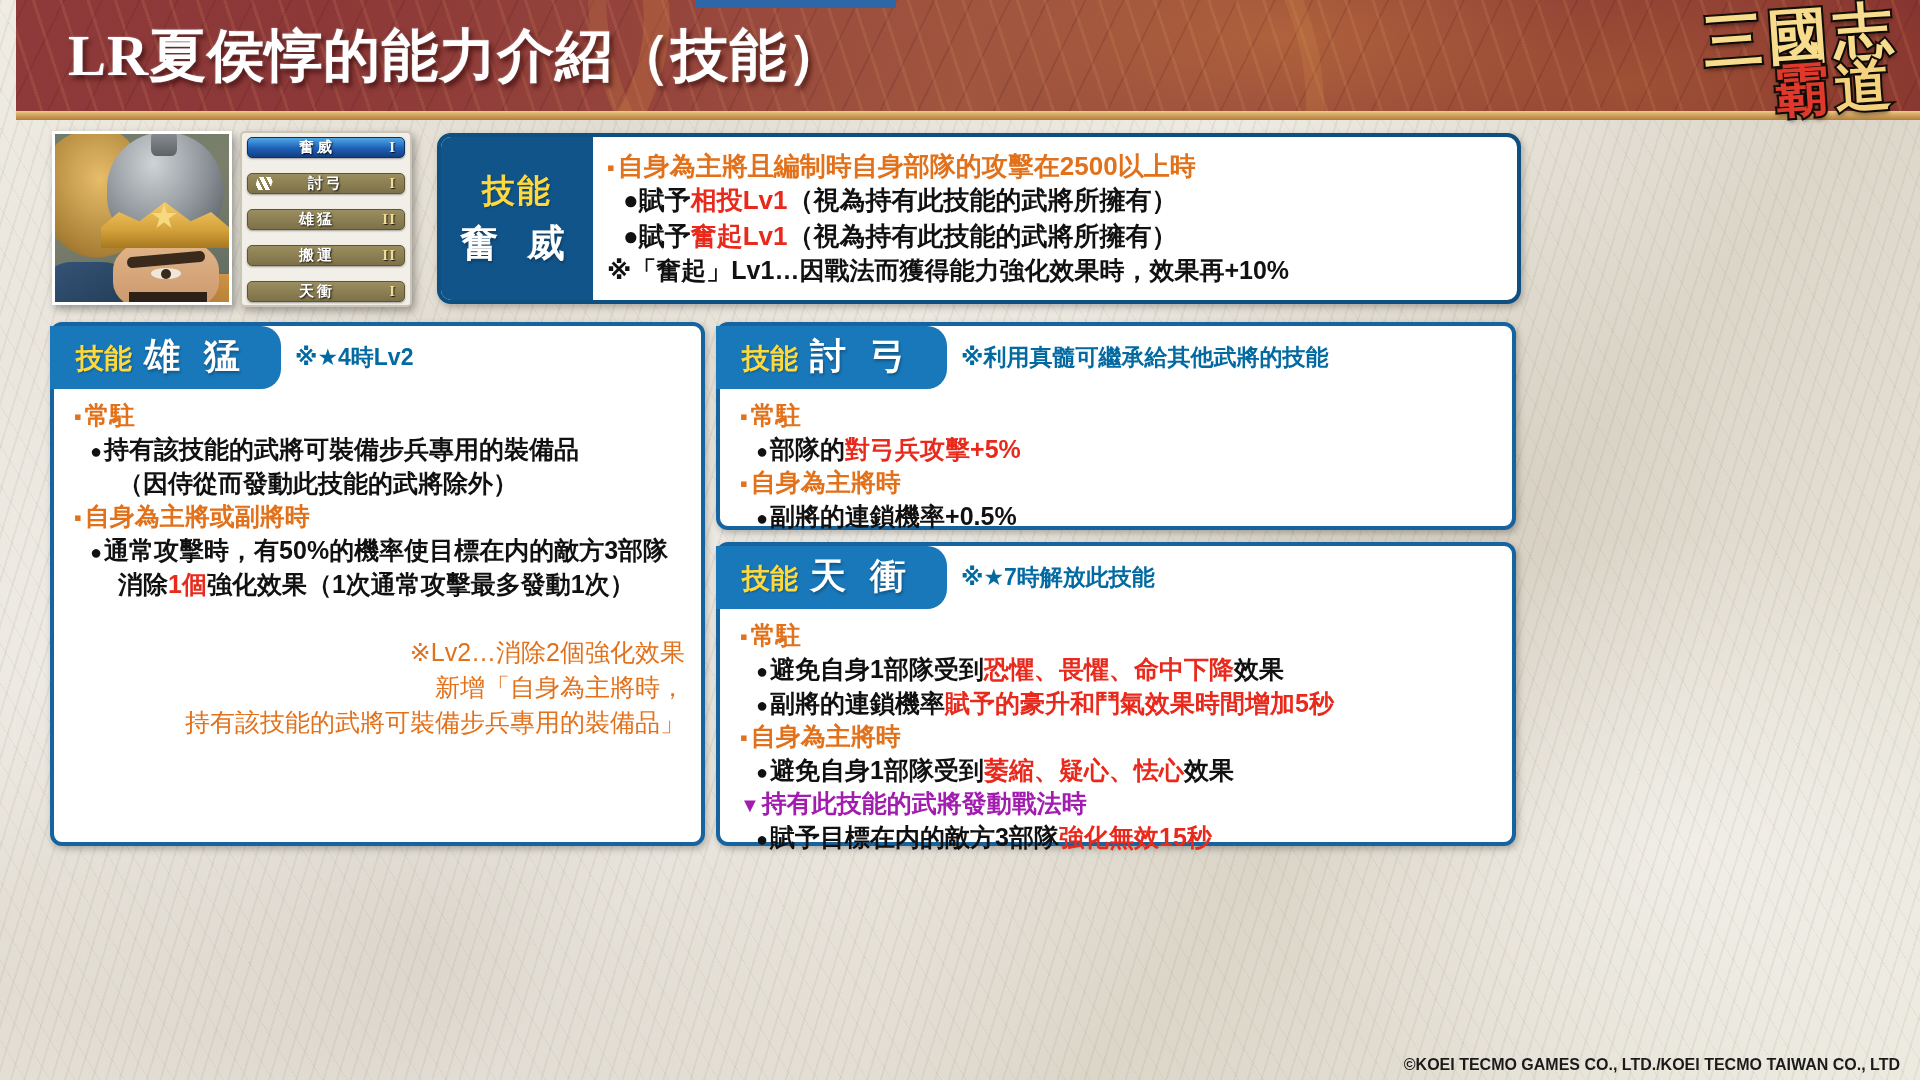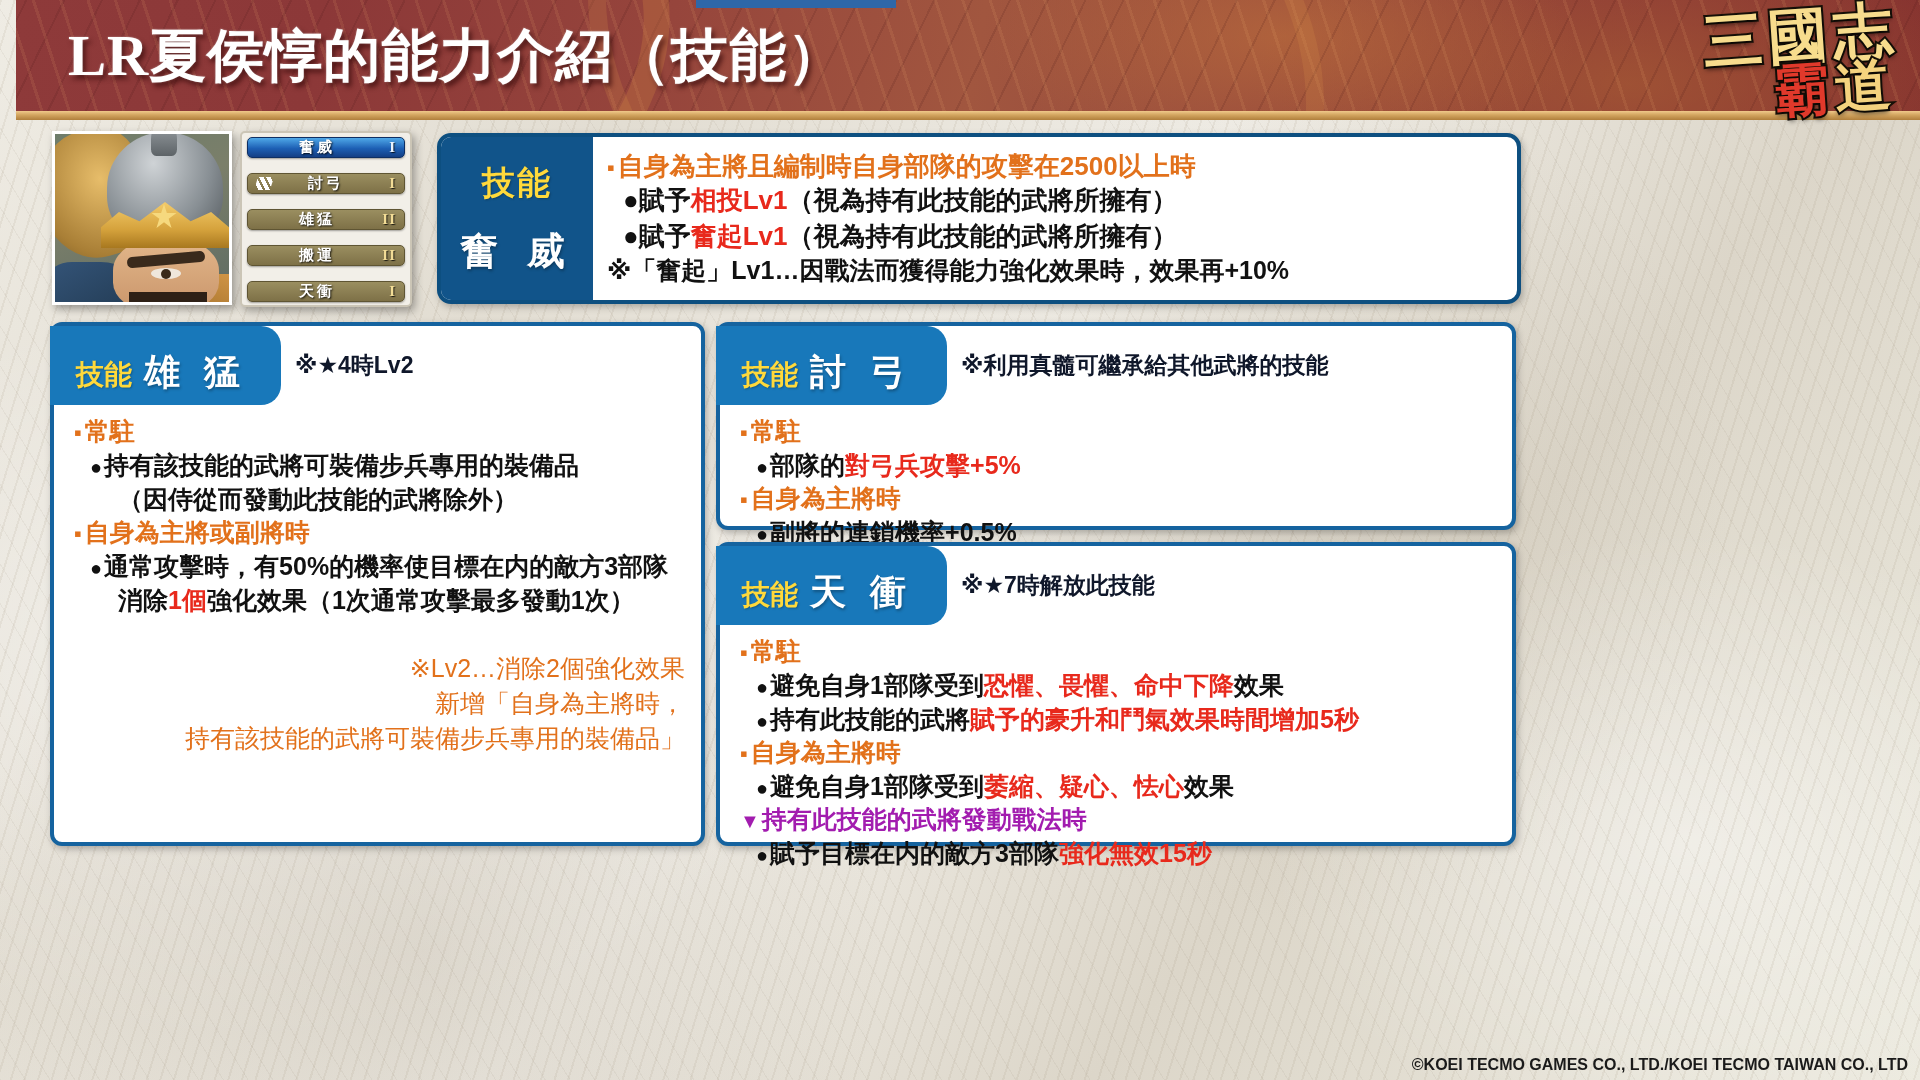"奮 威" .tag-name { margin-top: 16px -> none }
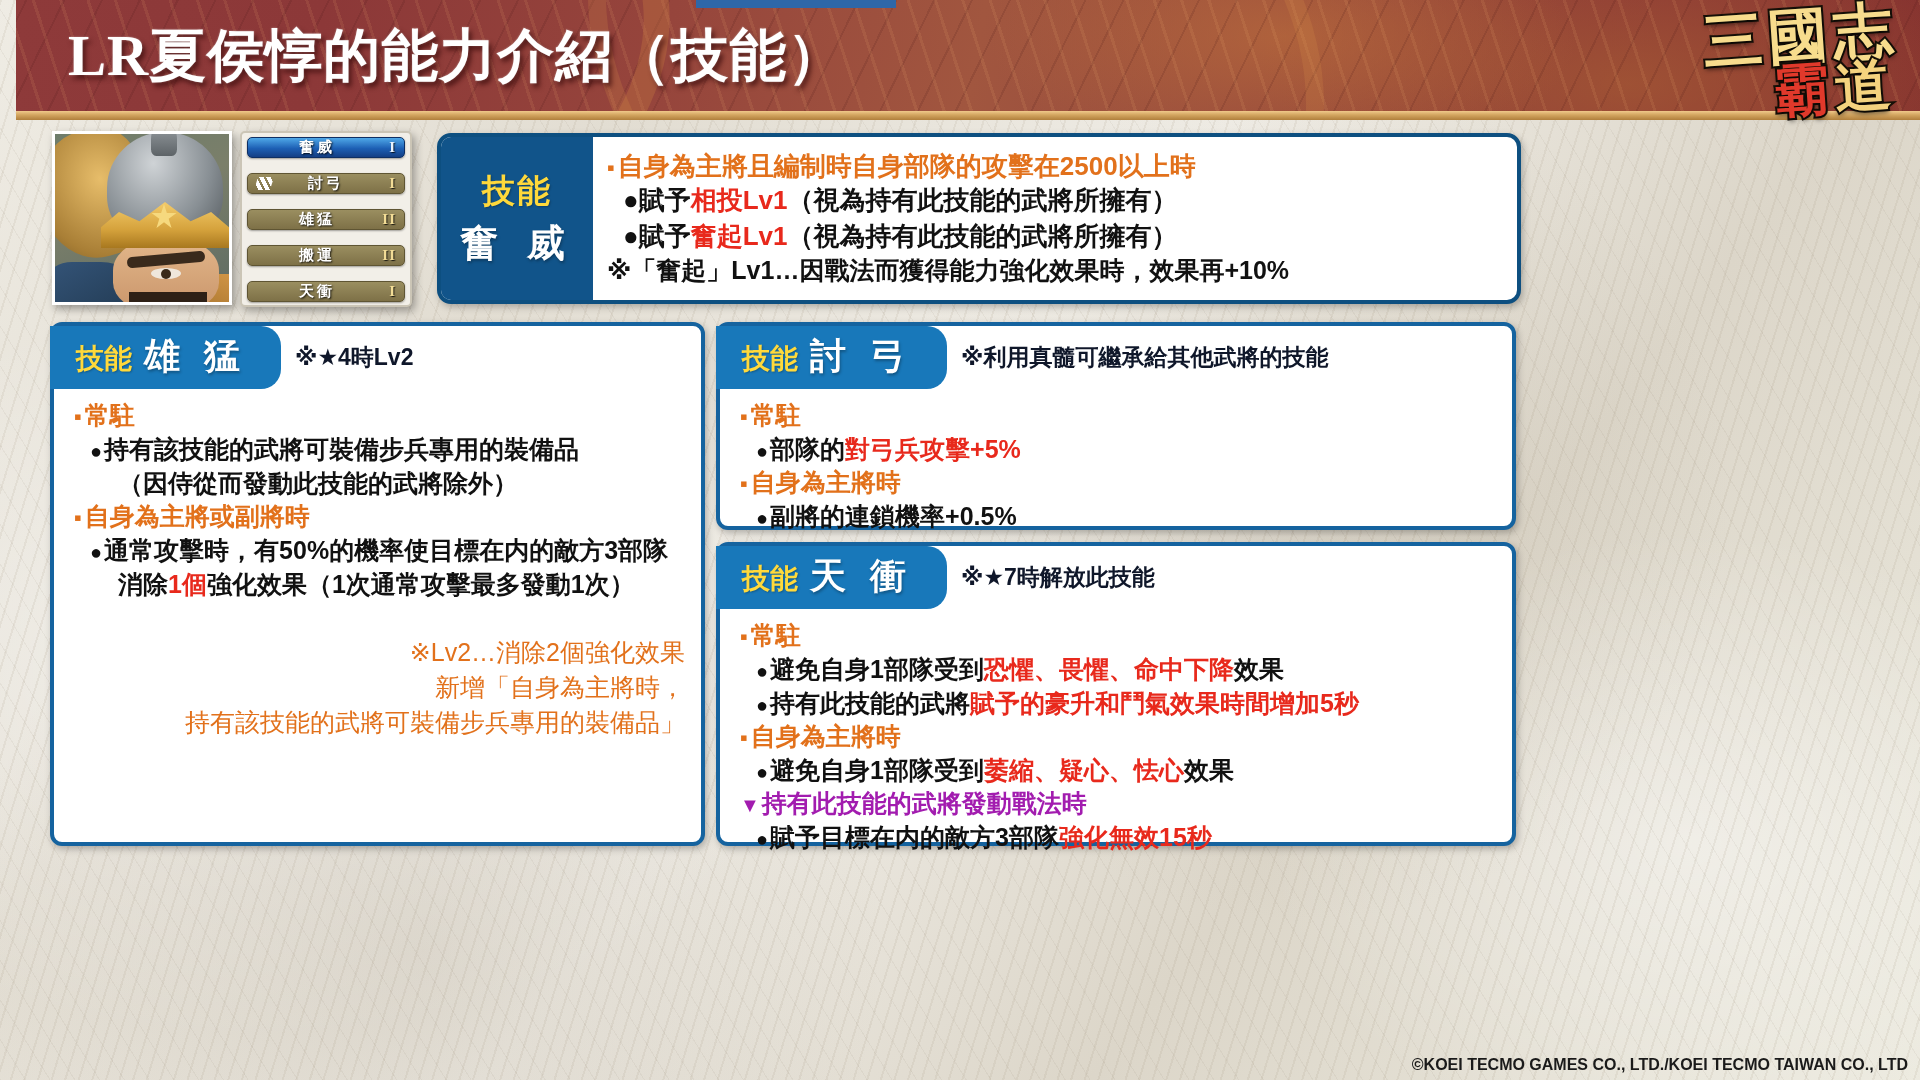"※★4時Lv2" .head-note { color: #0f172a -> #0369a1 }
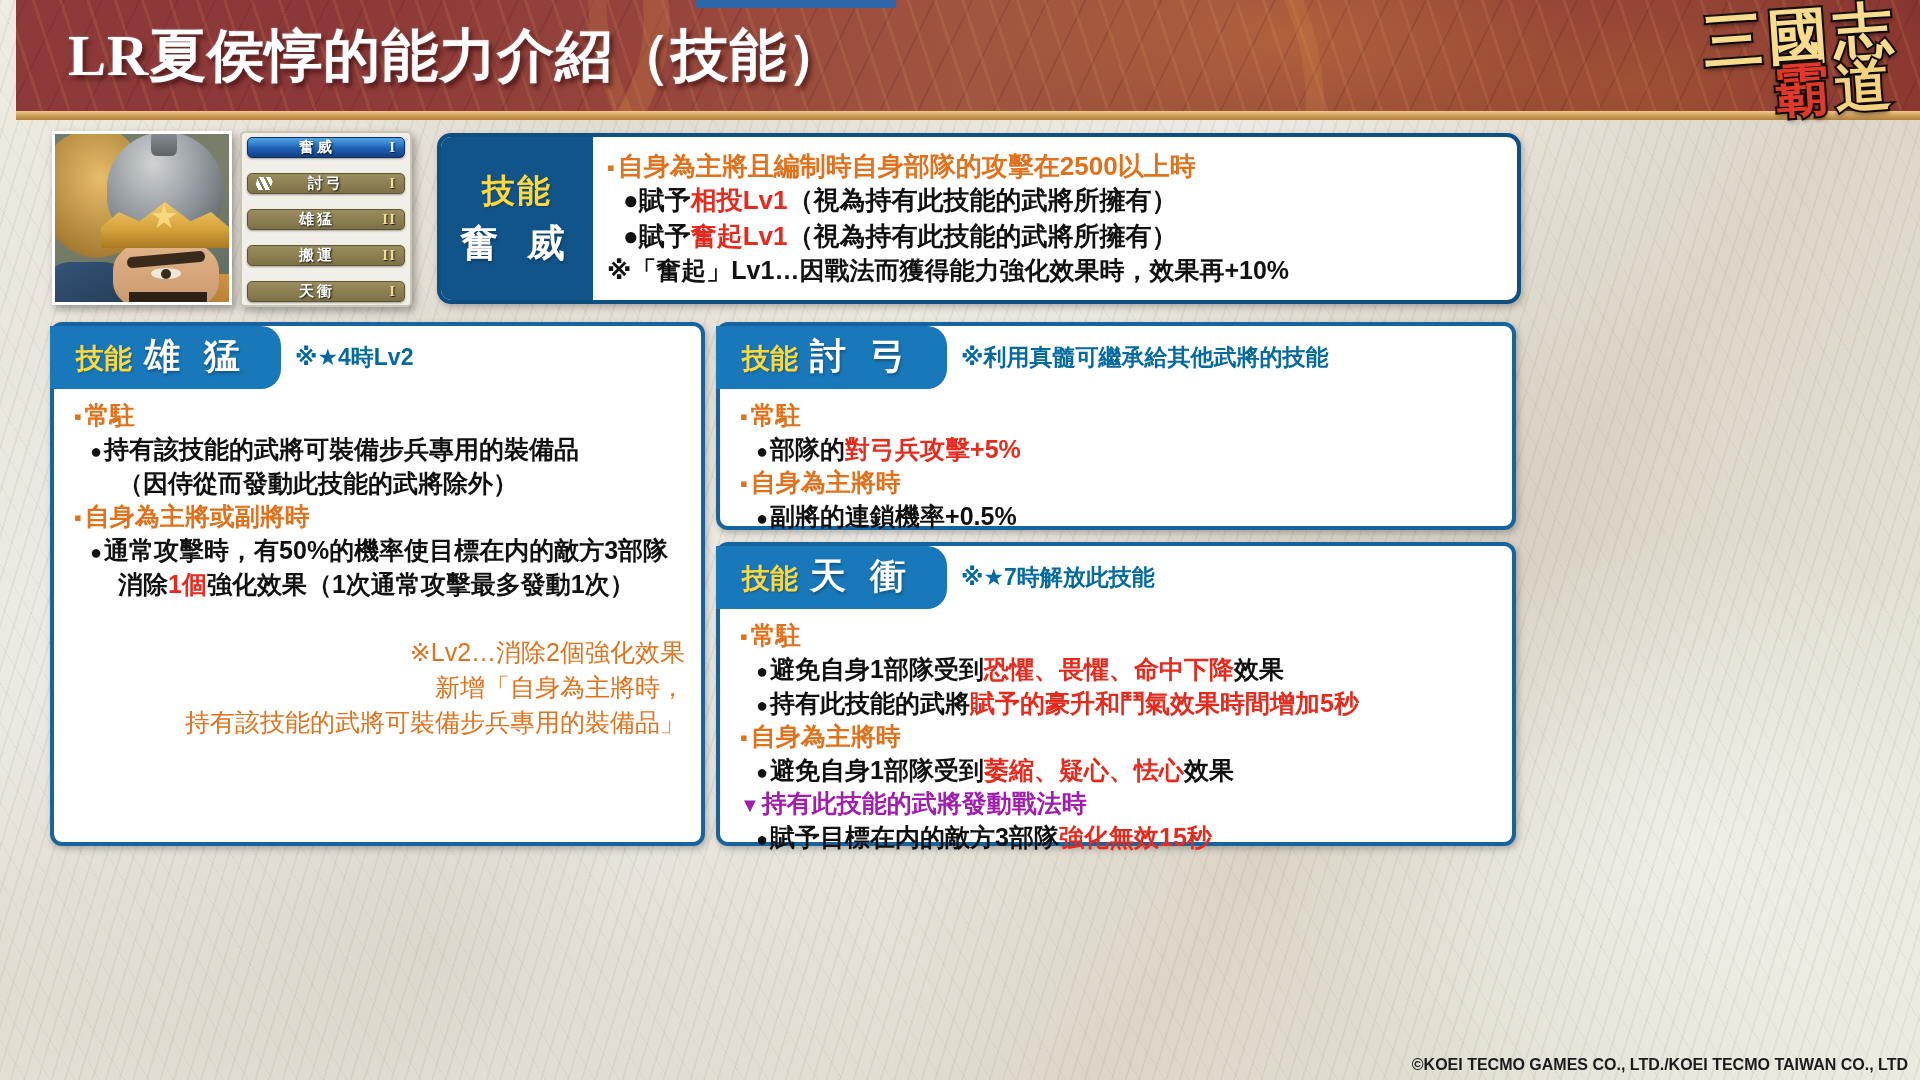"持有此技能的武將" span { text: 持有此技能的武將 -> 副將的連鎖機率 }
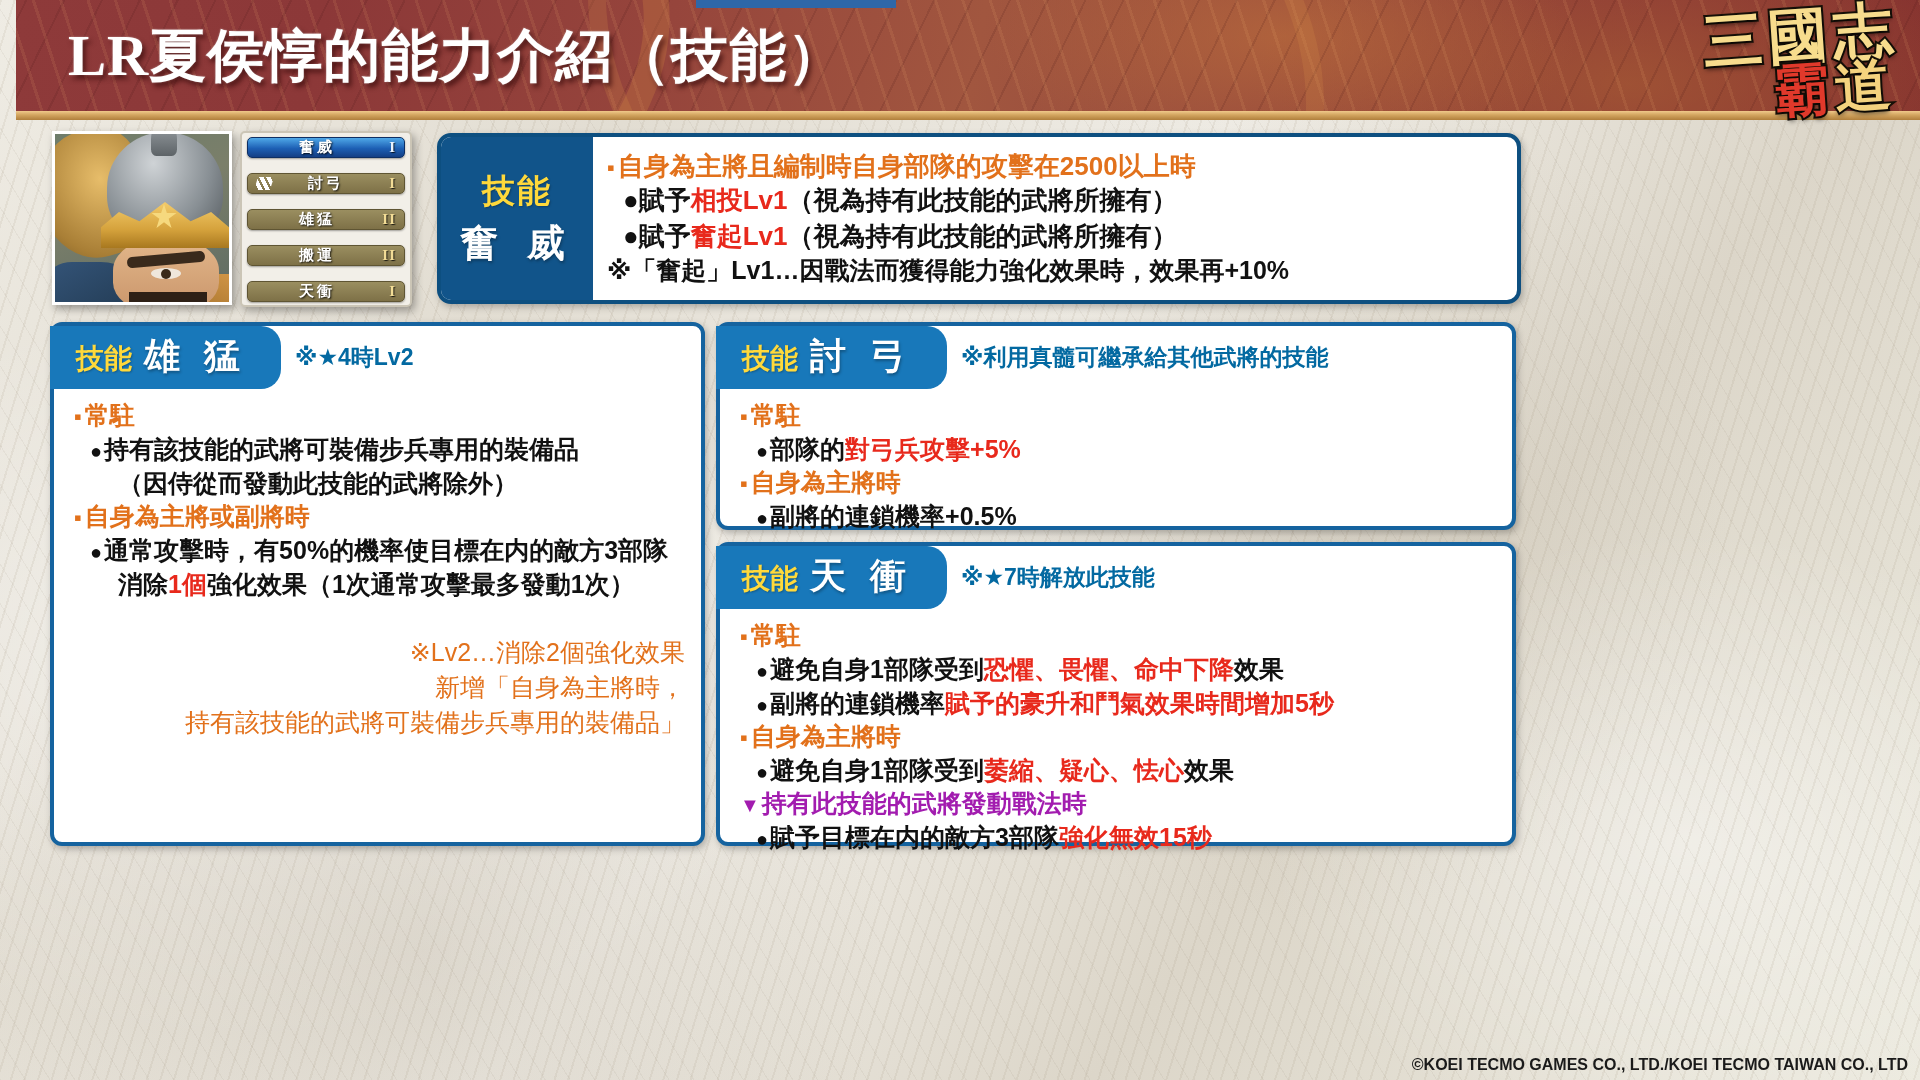"©KOEI TECMO GAMES CO., LTD./KOEI" #copyright { right: 12px -> 20px }
